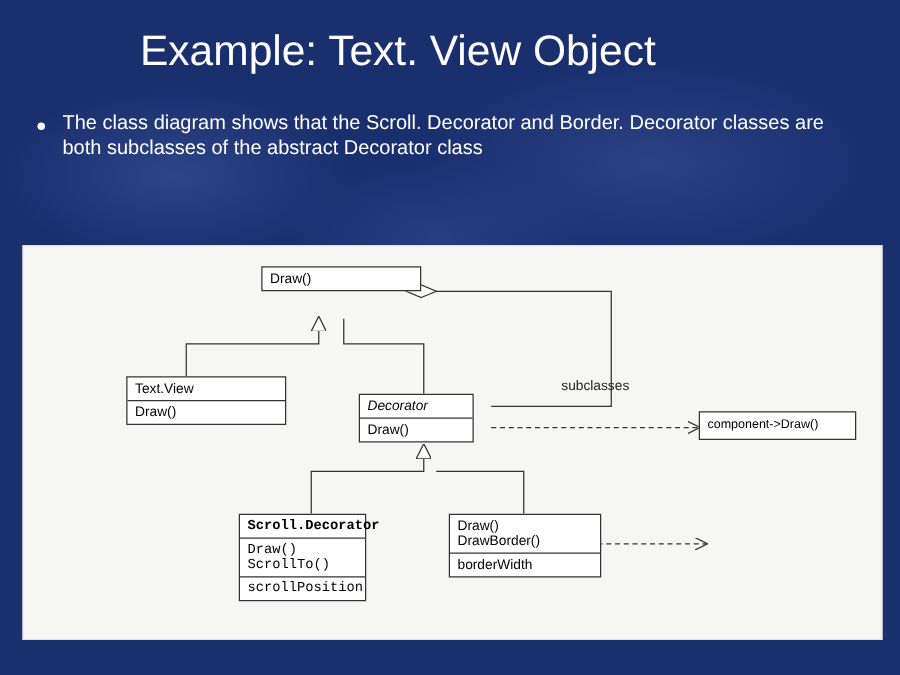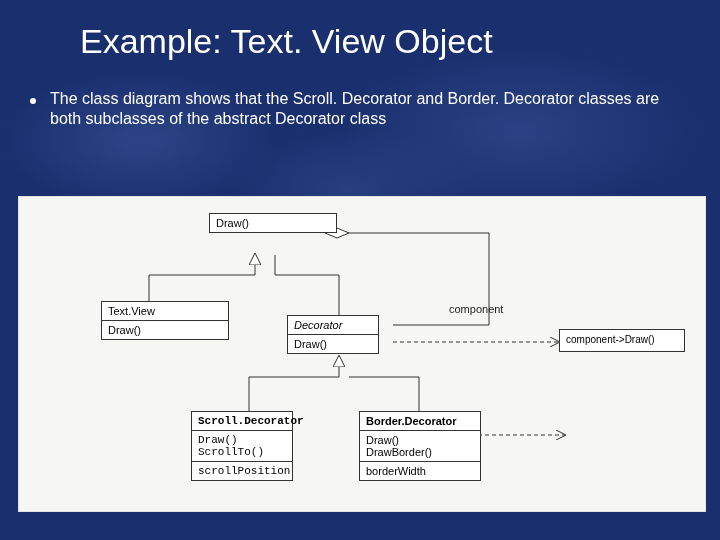"Example: Text. View Object" .title { margin-left: none -> 32px }
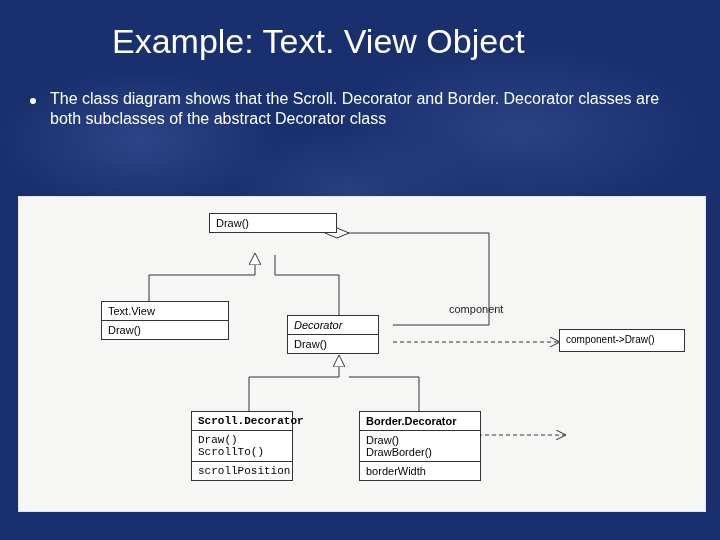"component" div.lbl { text: component -> subclasses }
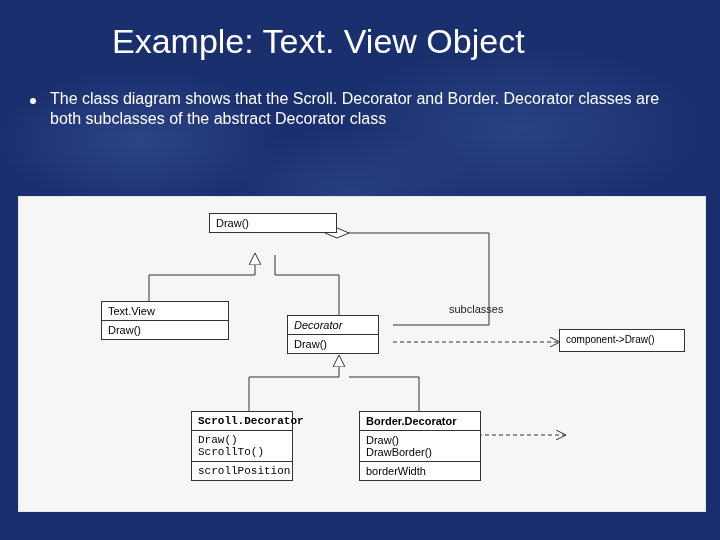"Border.Decorator" div.uml-title { html: <div>Border.Decorator</div> -> none }
